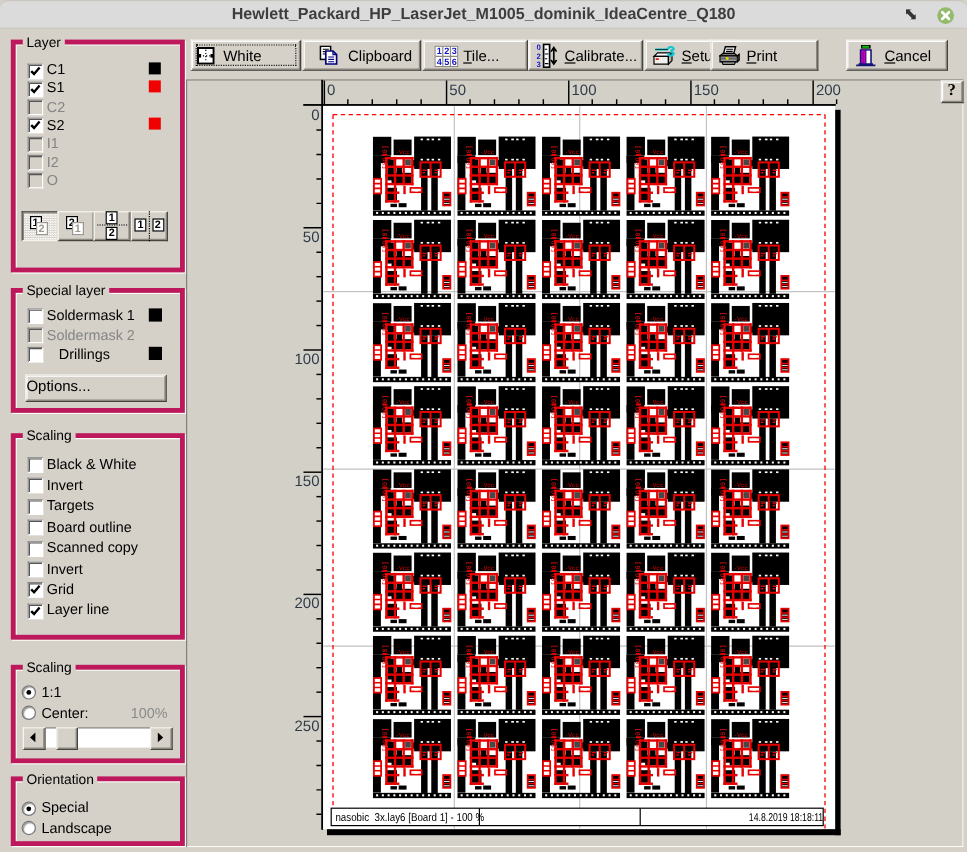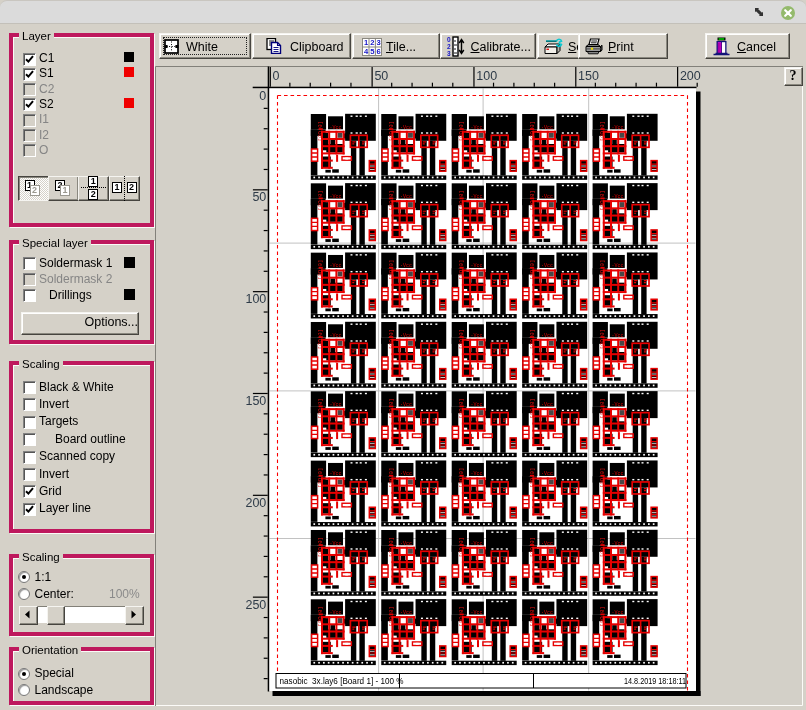"Hewlett_Packard_HP_LaserJet_M1005_domini" div.ttl { html: none -> <div>Hewlett_Packard_HP_LaserJet_M1005_dominik_IdeaCentre_Q180</div> }
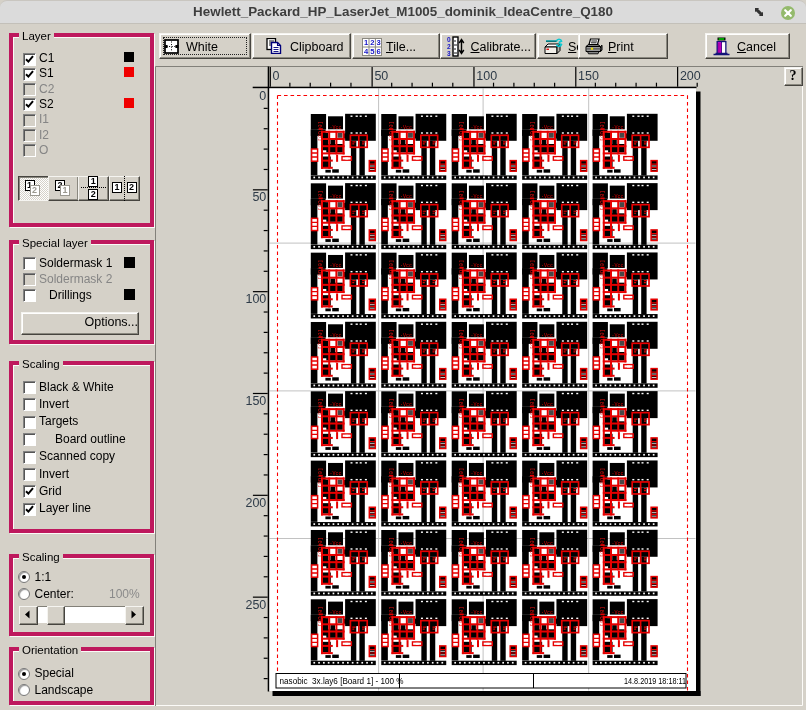"Print" div.btn { left: 578px -> 592px }
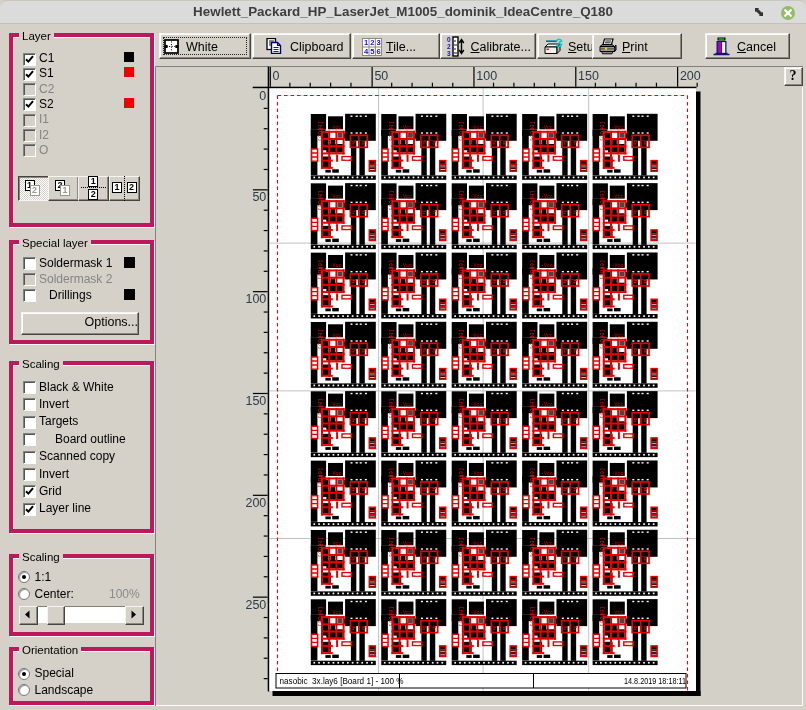"Options..." div.btn { text-align: right -> left }
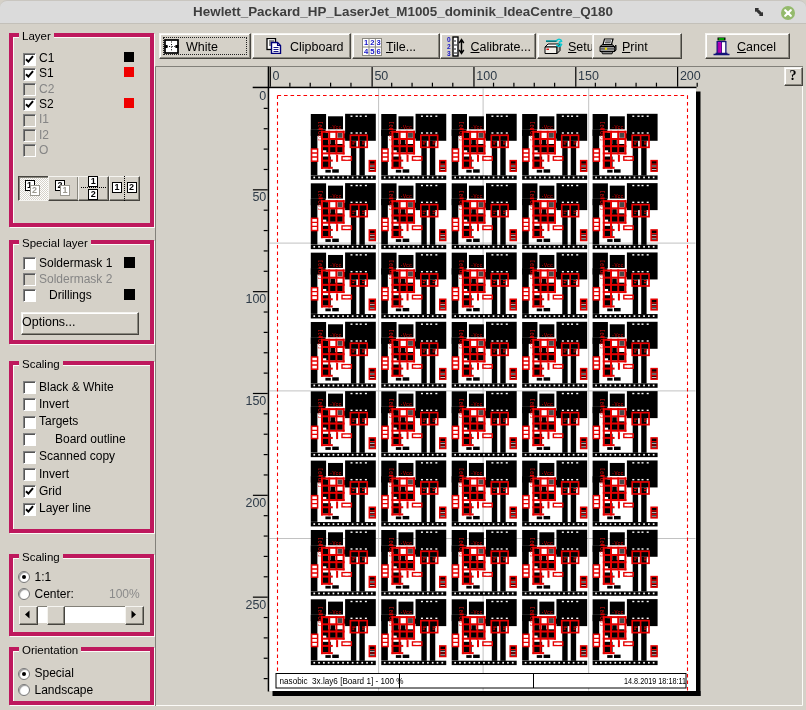"Board outline" div.cblbl { left: 42px -> 26px }
